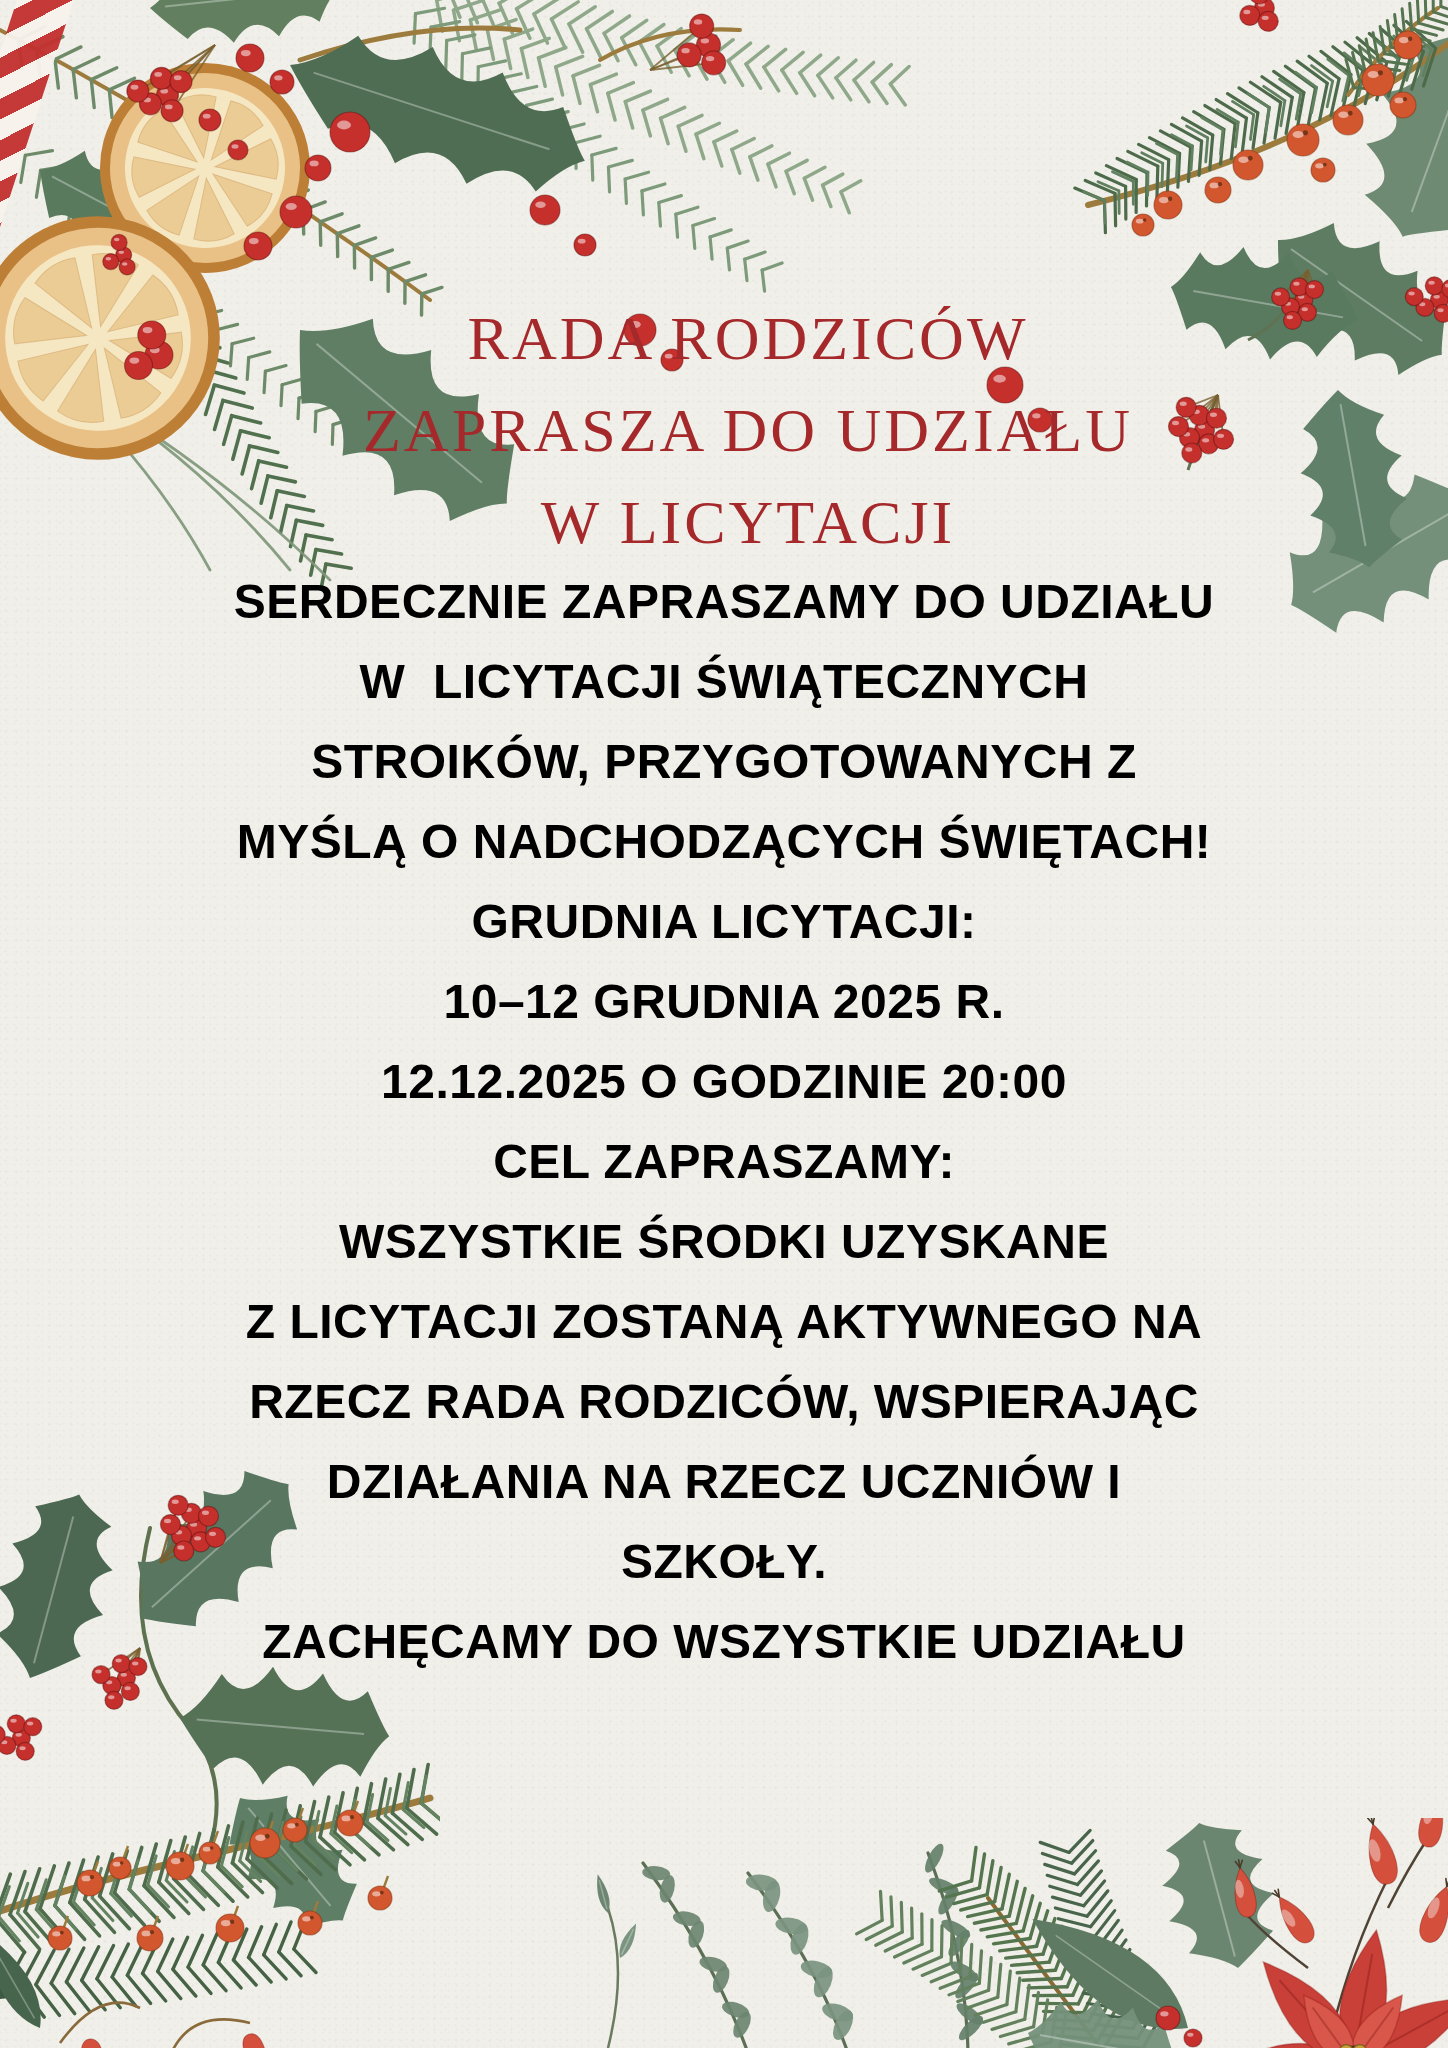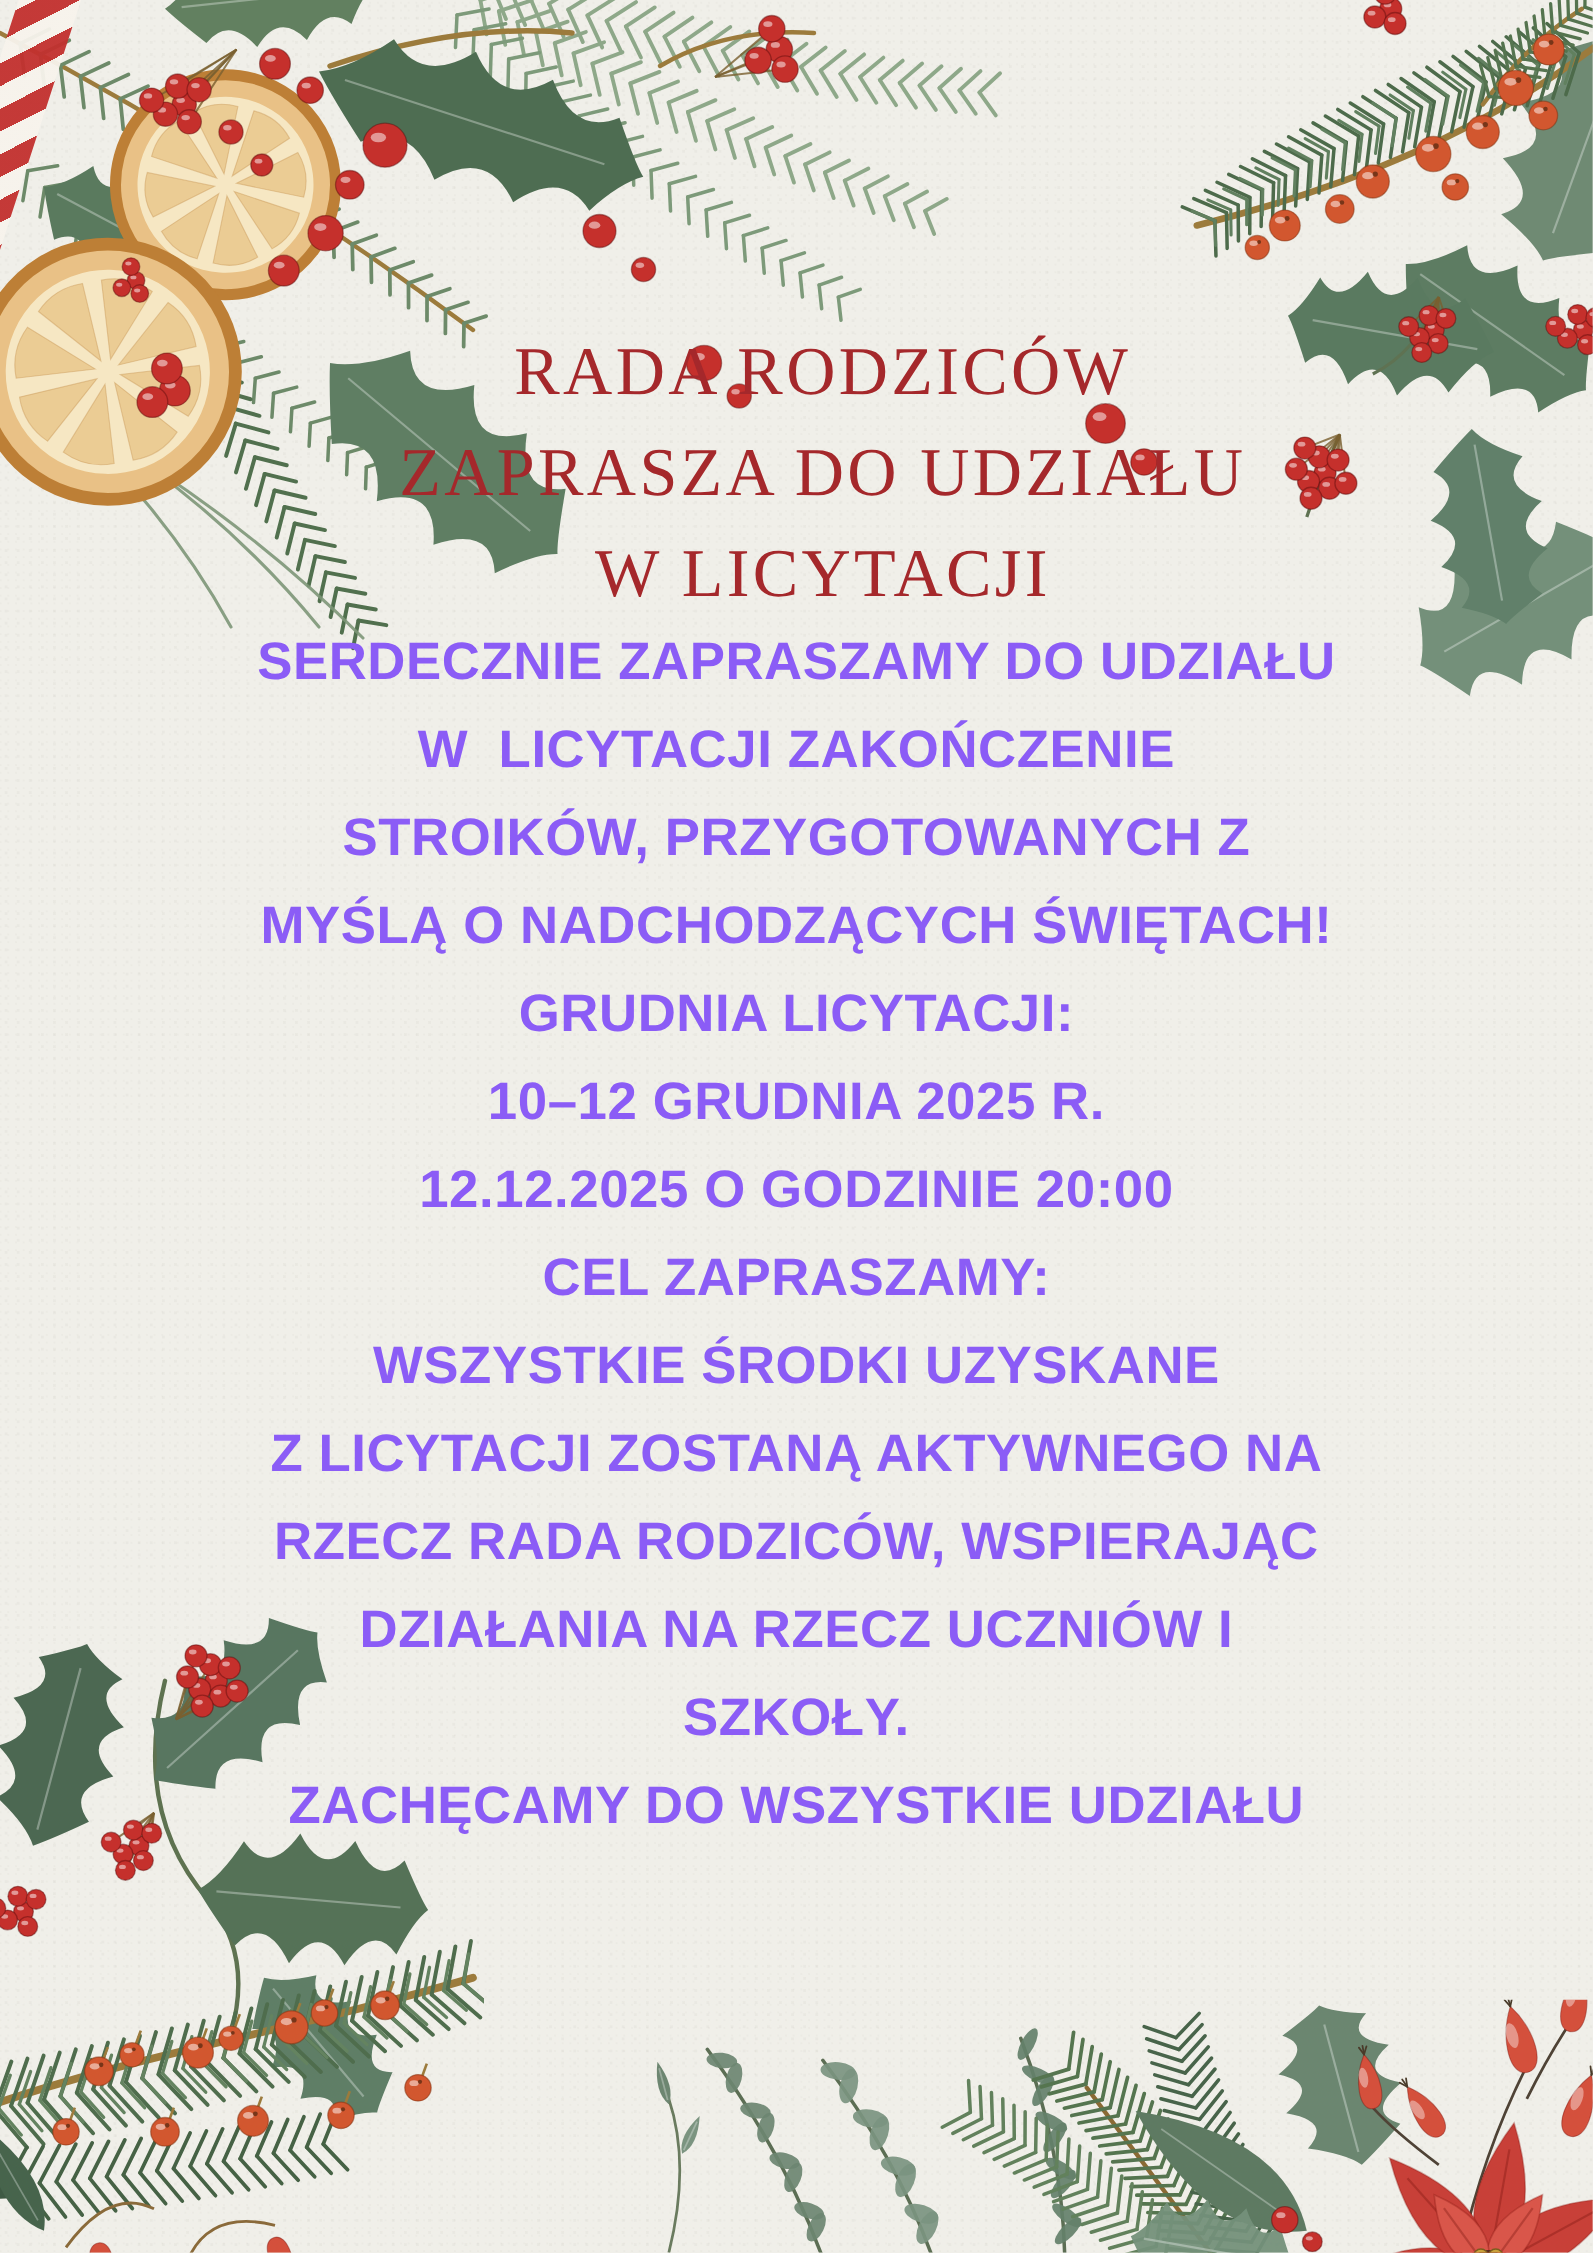"SERDECZNIE ZAPRASZAMY DO UDZIAŁU" .body-block { color: #8b5cf6 -> #000000 }
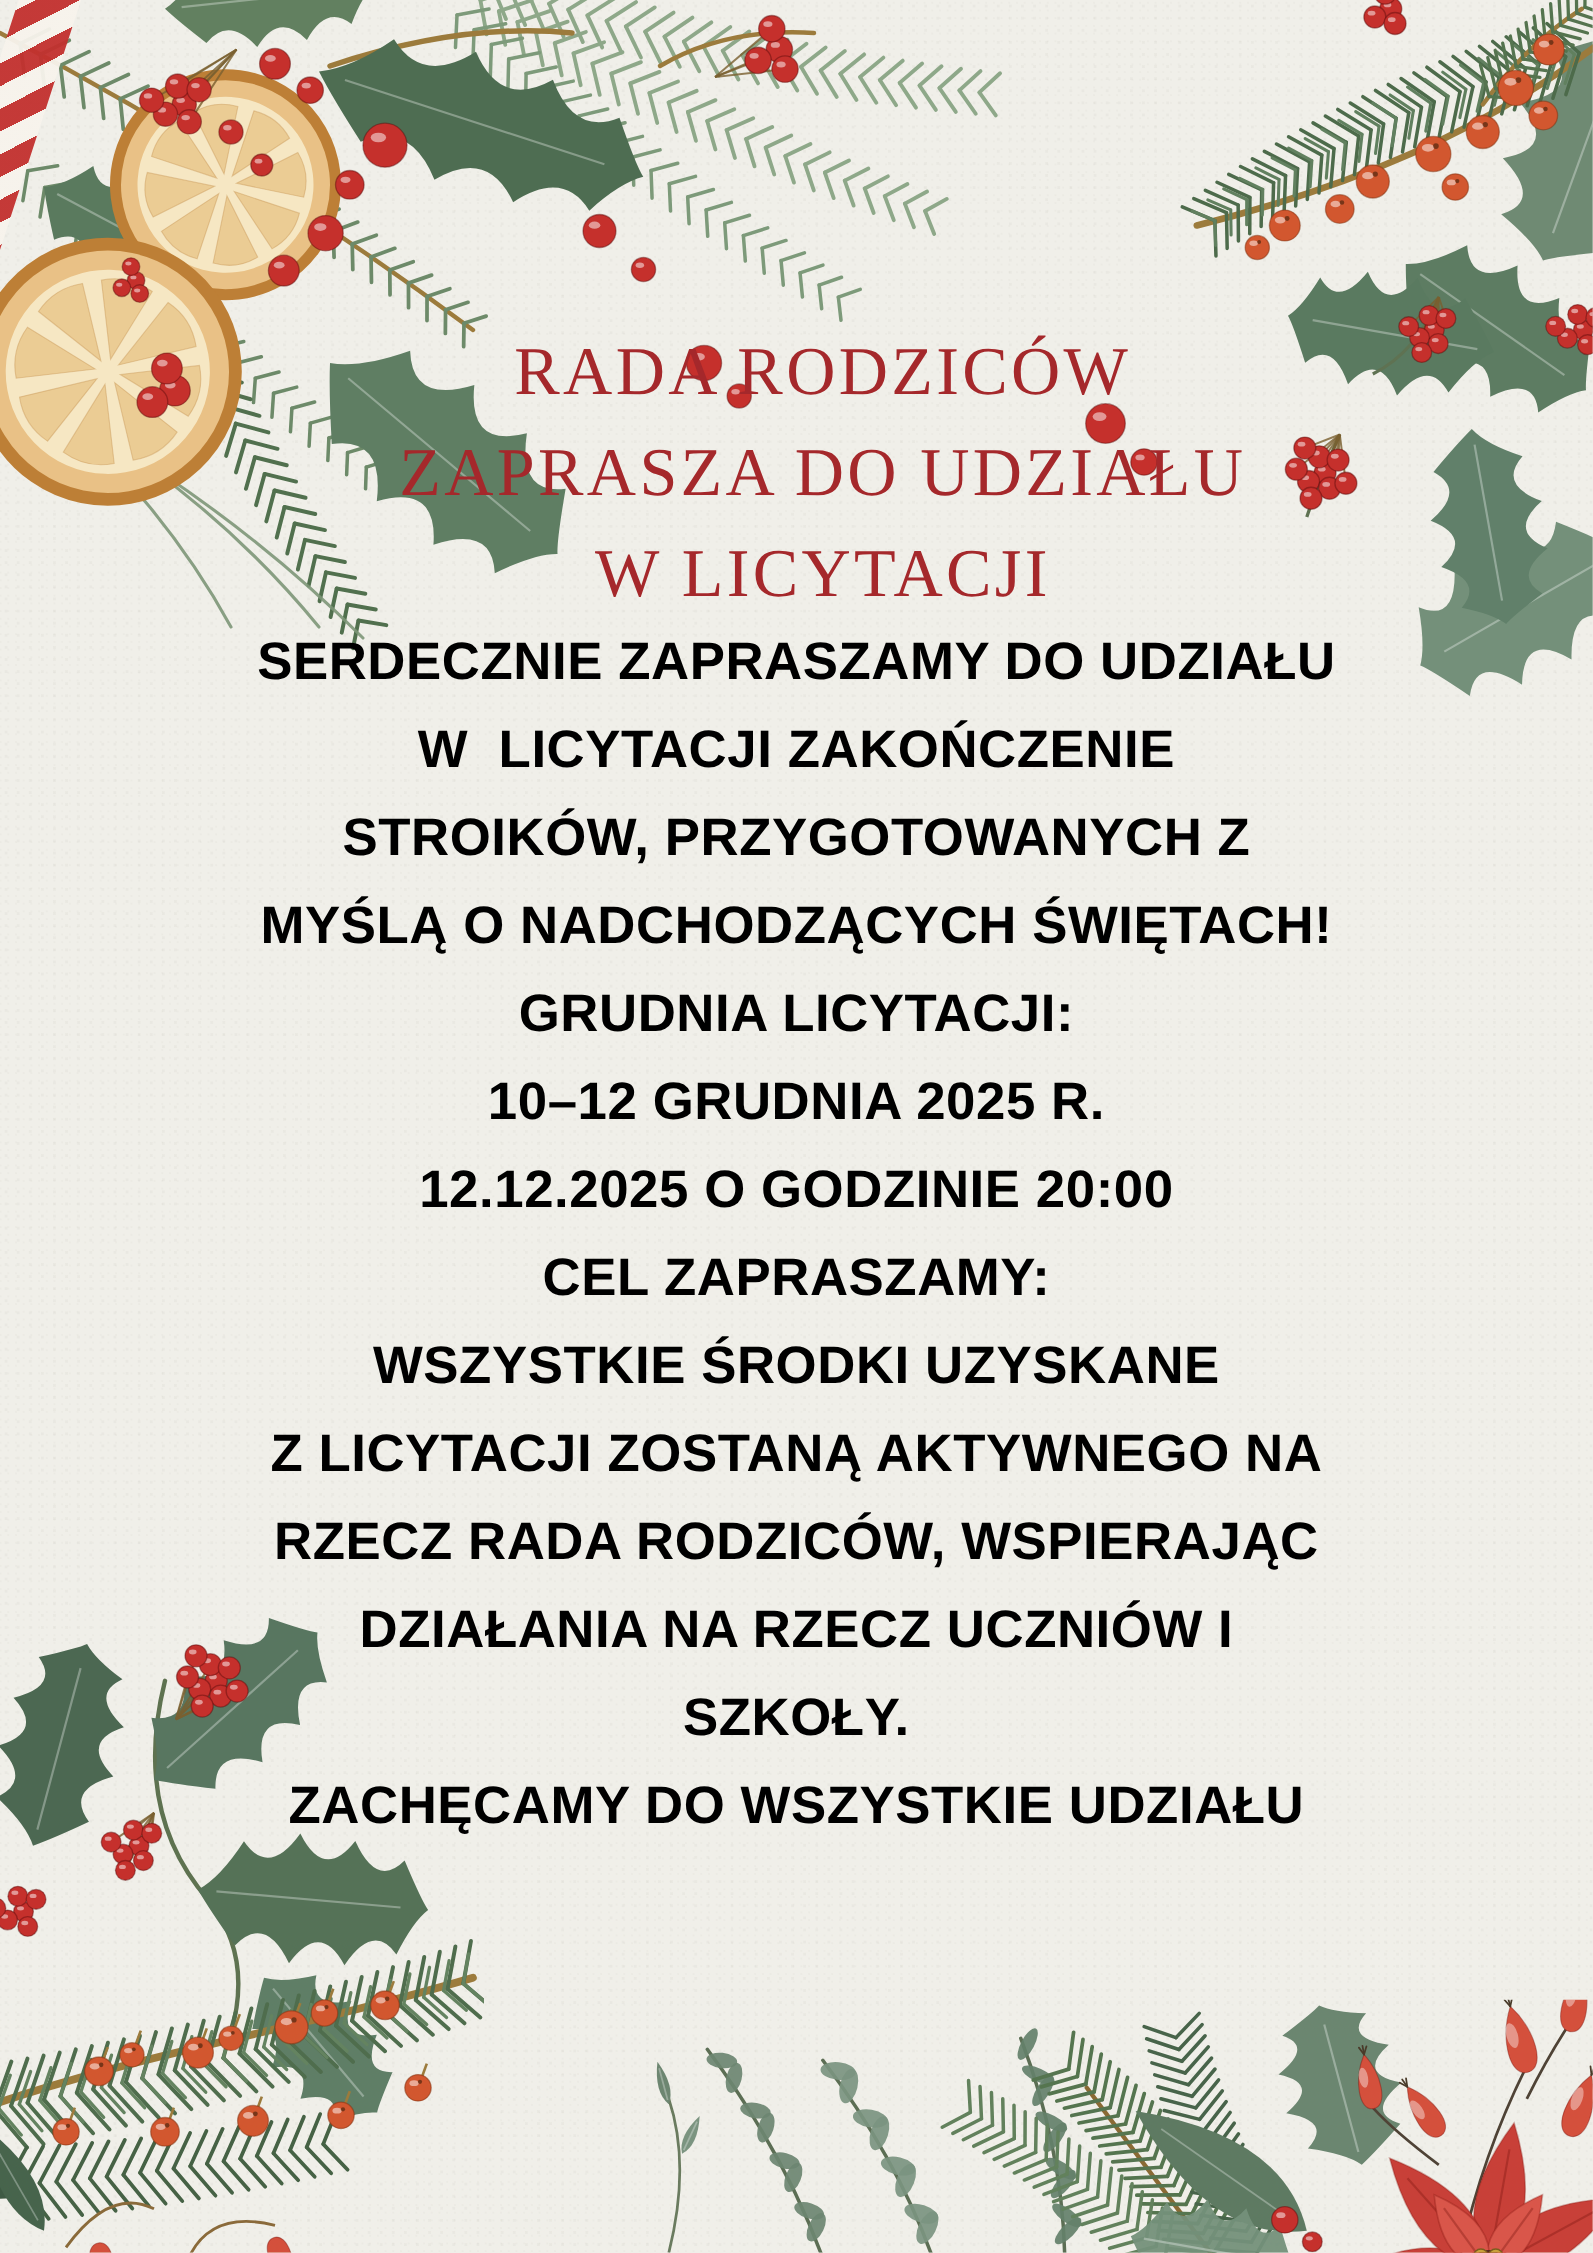"W LICYTACJI ZAKOŃCZENIE" div.body-line { text: ZAKOŃCZENIE -> ŚWIĄTECZNYCH }
